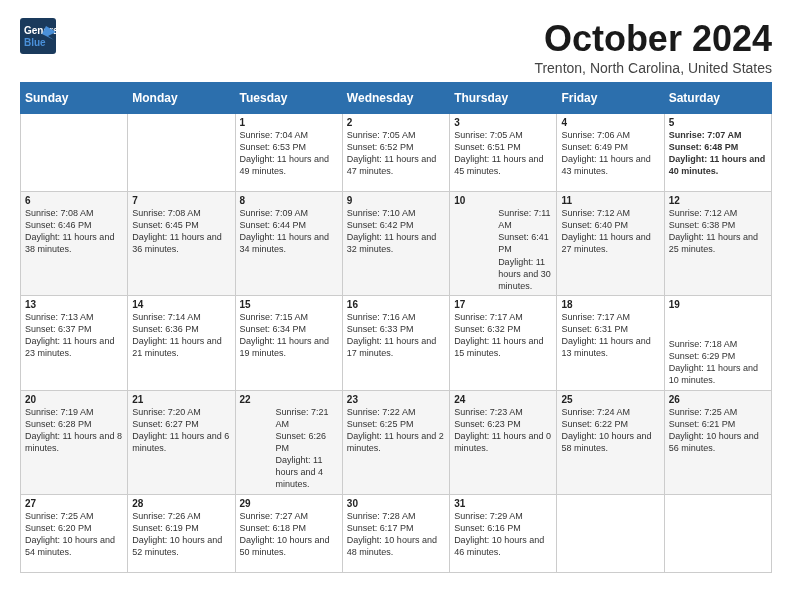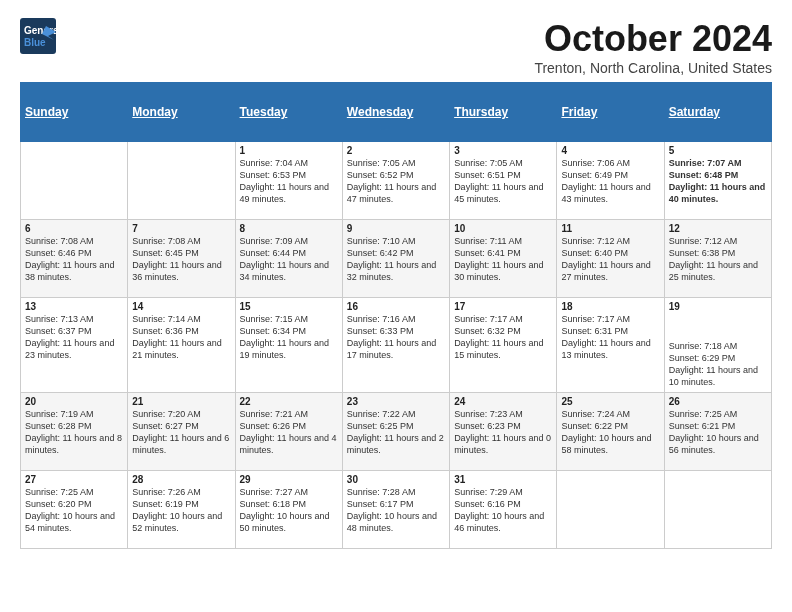"Sunday" thead tr th { padding: 22px 4px -> 8px 4px; text-decoration: underline -> none }
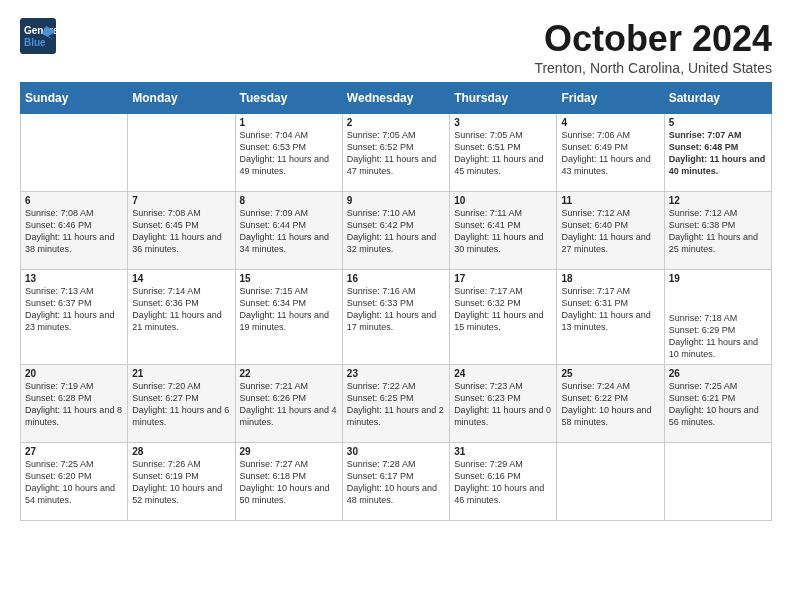"Sunrise: 7:11 AM" div.day-info { margin-left: none -> 44px }
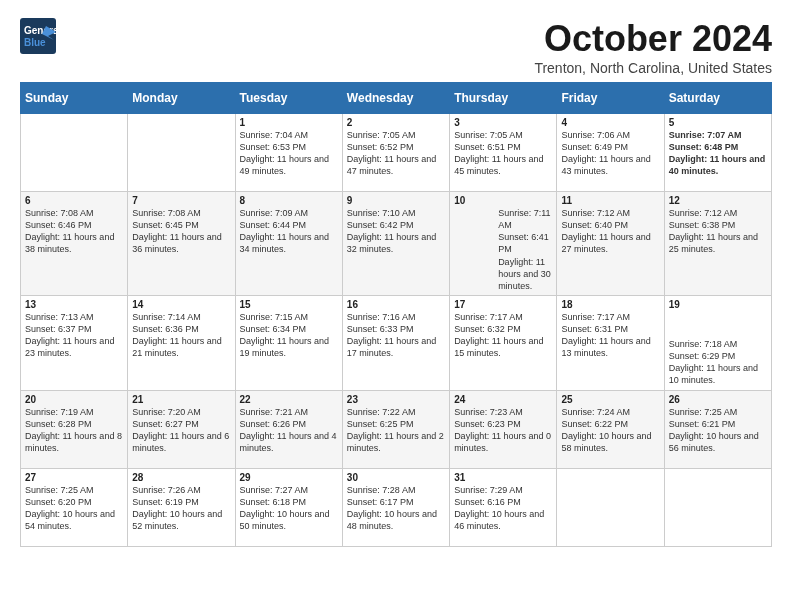"Sunrise: 7:21 AM" div.day-info { margin-left: none -> 36px }
